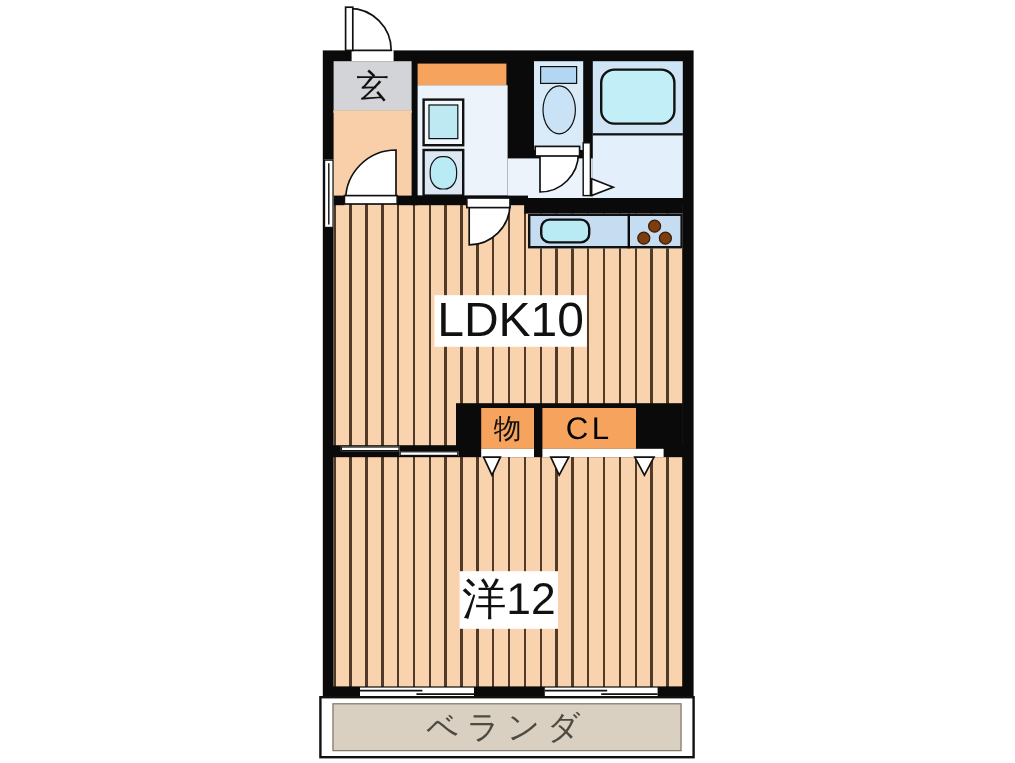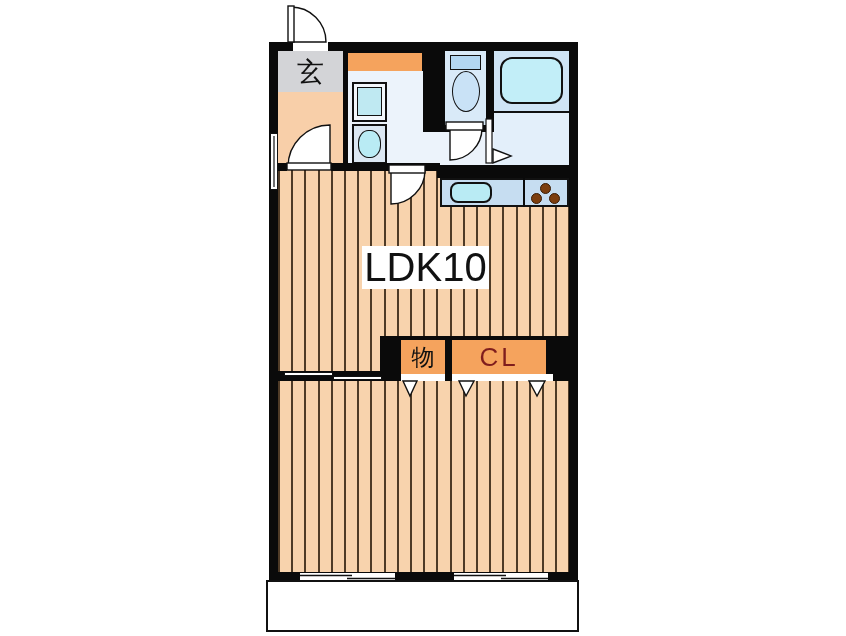"CL" div.orange { color: #7f1d1d -> #000000; width: 94px -> 78px }
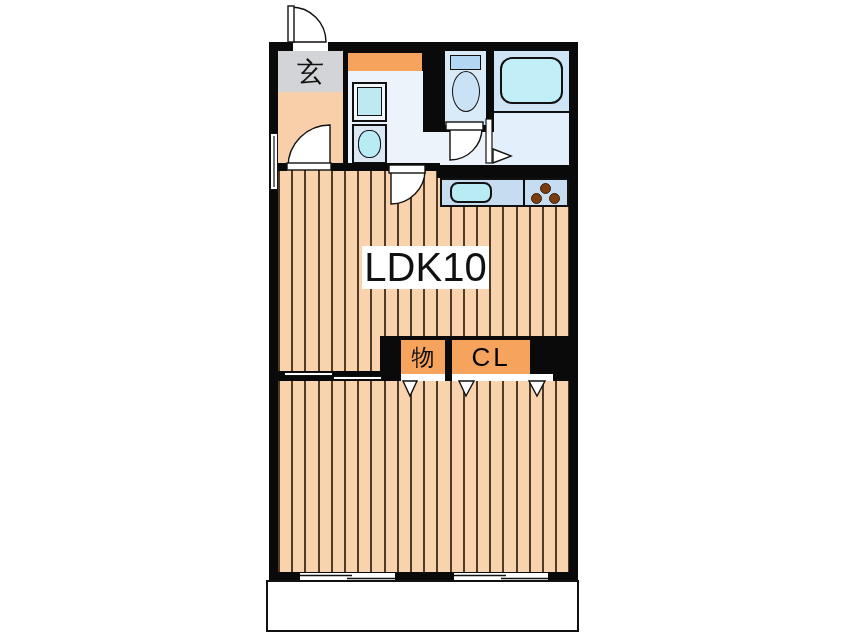"洋12" div.abs { html: none -> <div> <span>洋12</span> </div> }
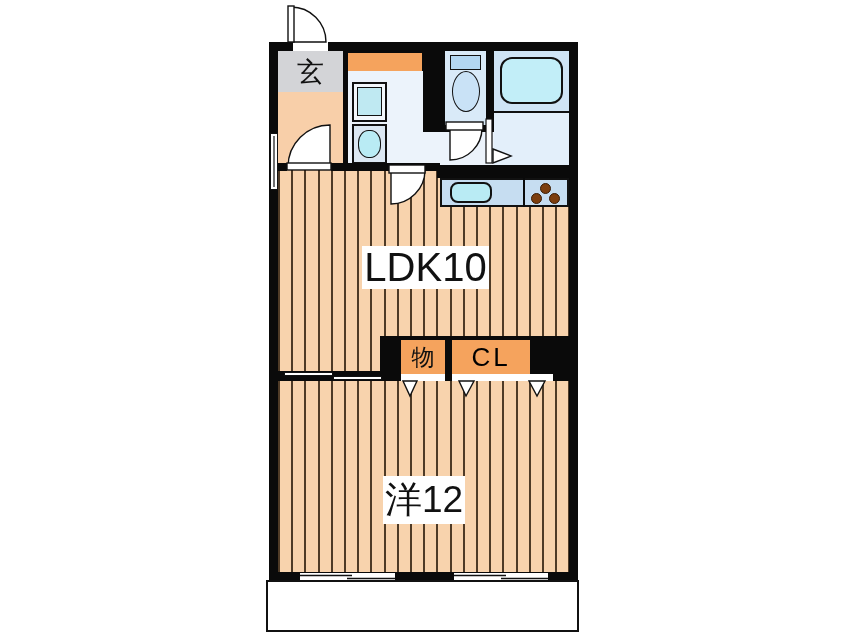"ベランダ" div.abs { html: none -> <div> <span>ベランダ</span> </div> }
